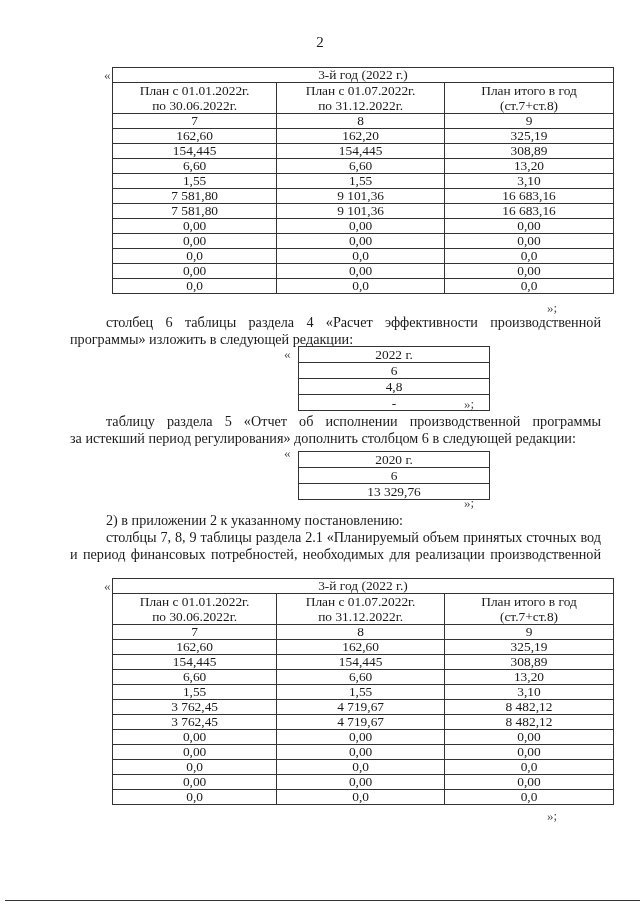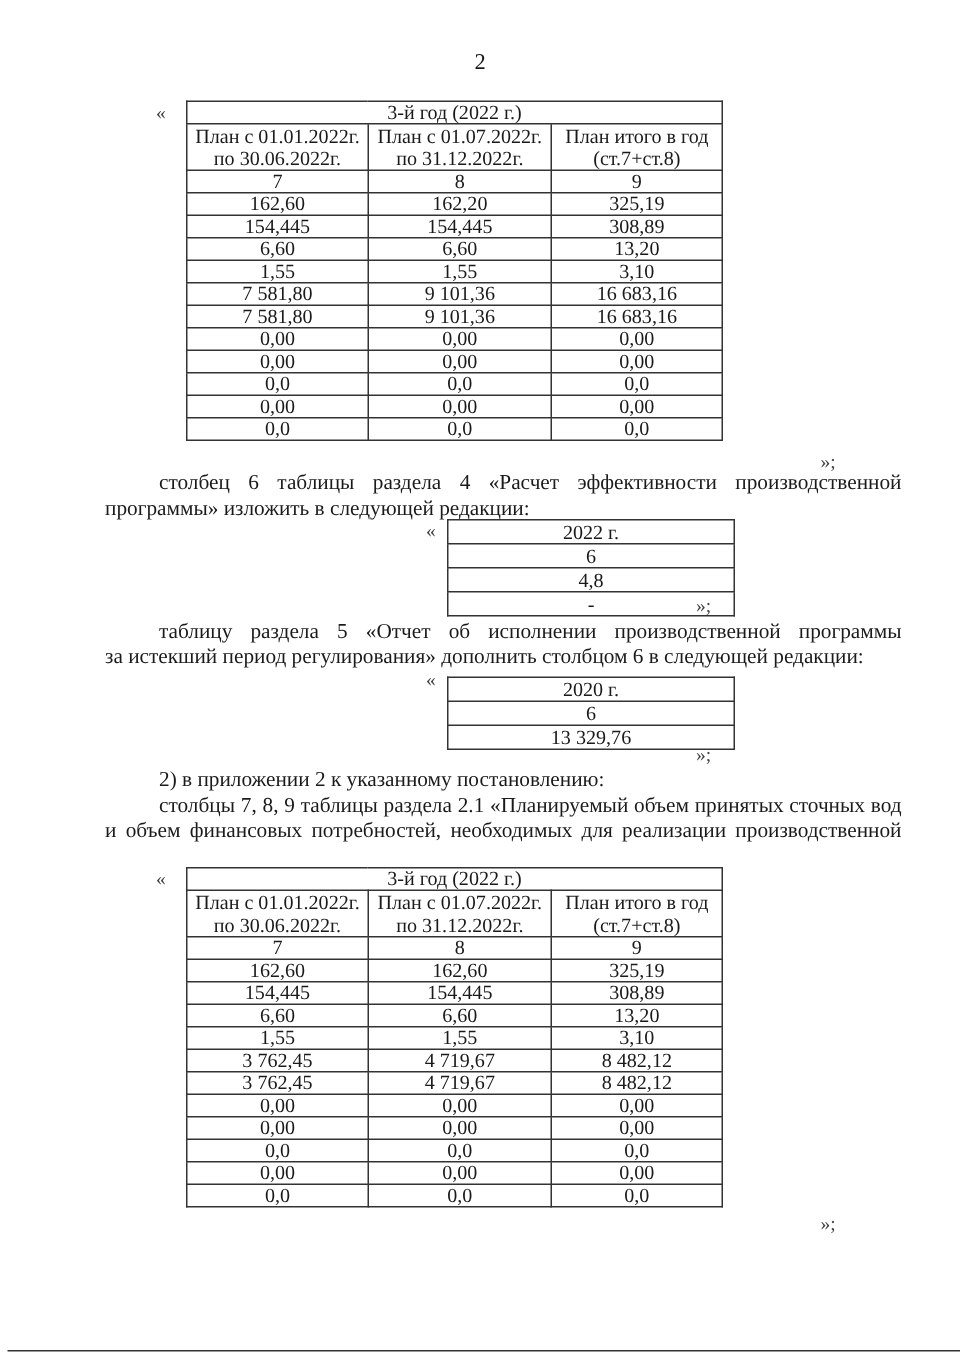"3-й год (2022 г.)" table.big { left: 124px -> 112px; width: 358px -> 502px }
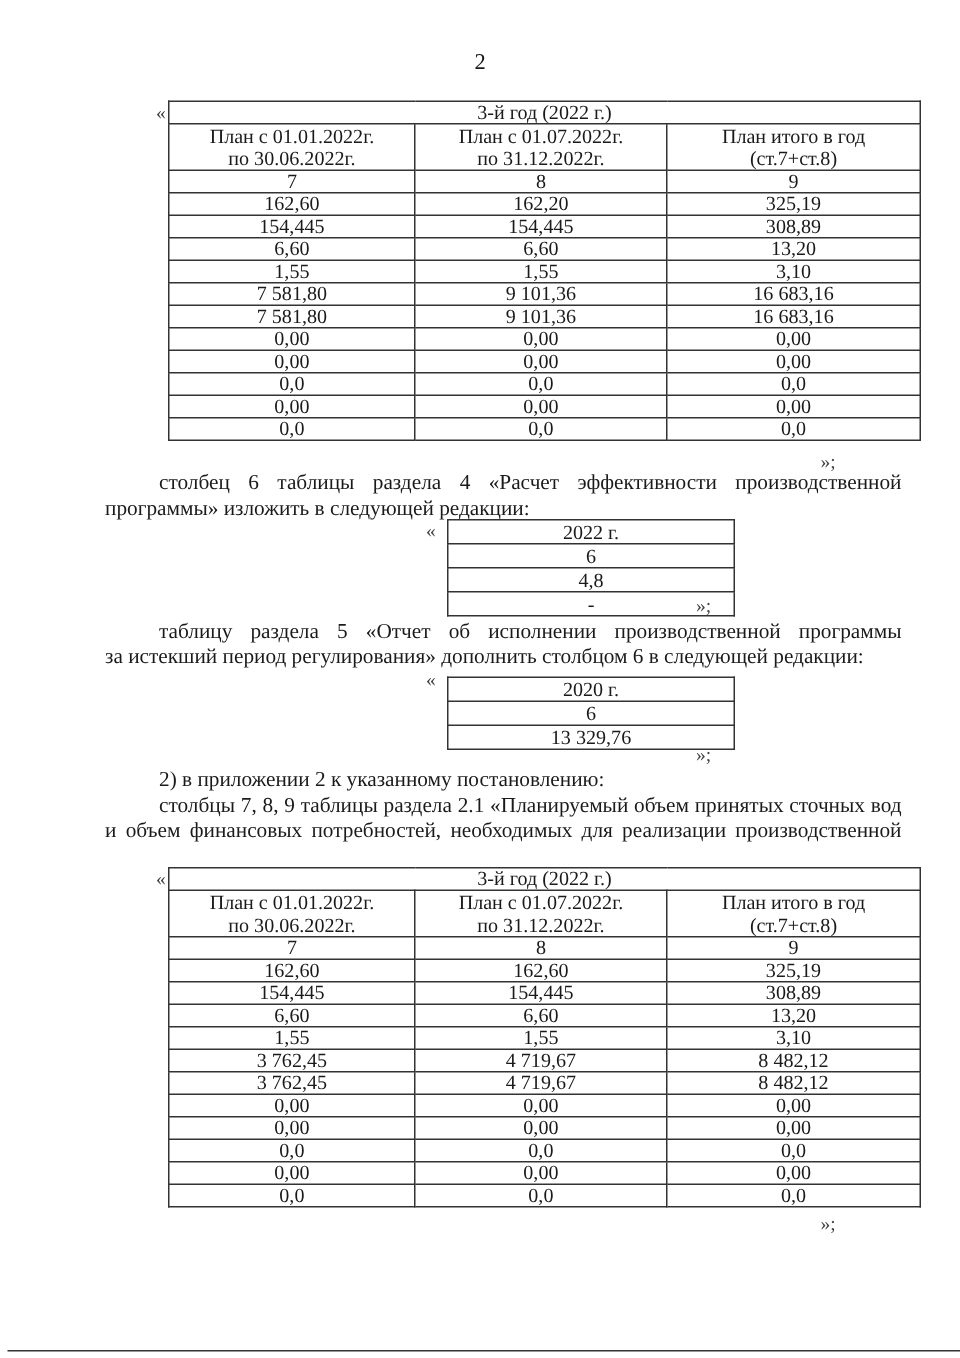"и объем финансовых потребностей," span.line { text: объем -> период }
